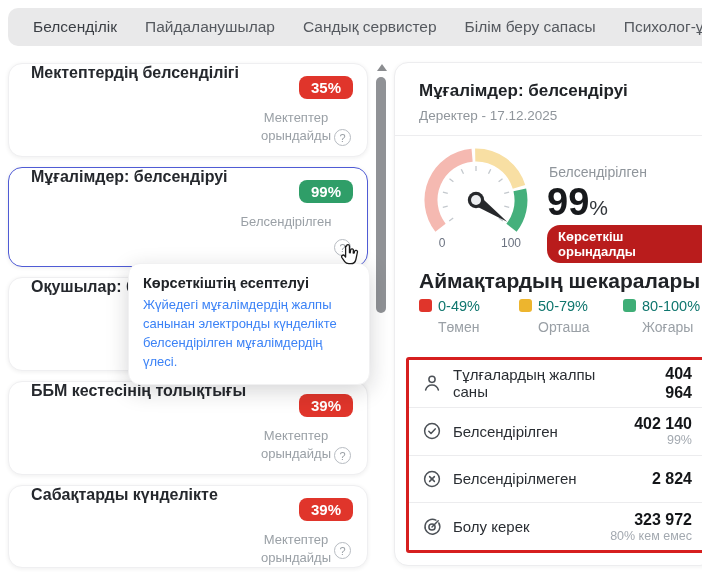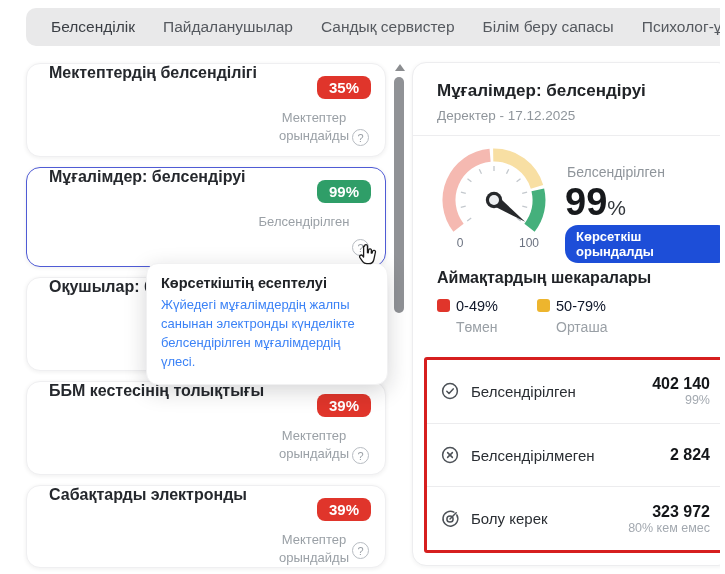"Белсенділік" .screen { margin-left: 18px -> none }
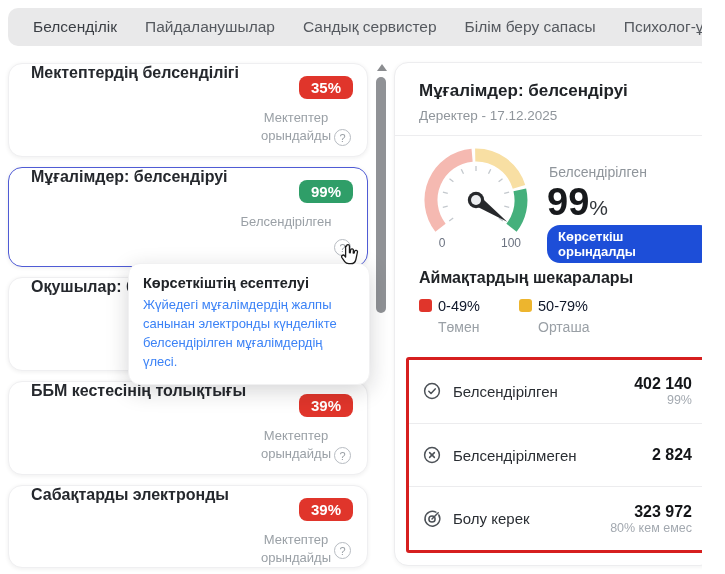"Көрсеткіш орындалды" .status-pill { background: #1d4ed8 -> #b91c1c }
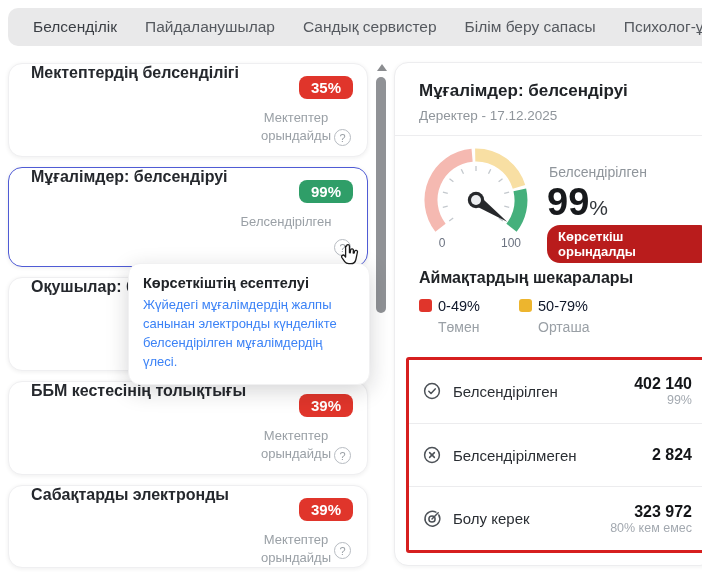"Аймақтардың шекаралары" .legend-title { font-size: 16px -> 21px }
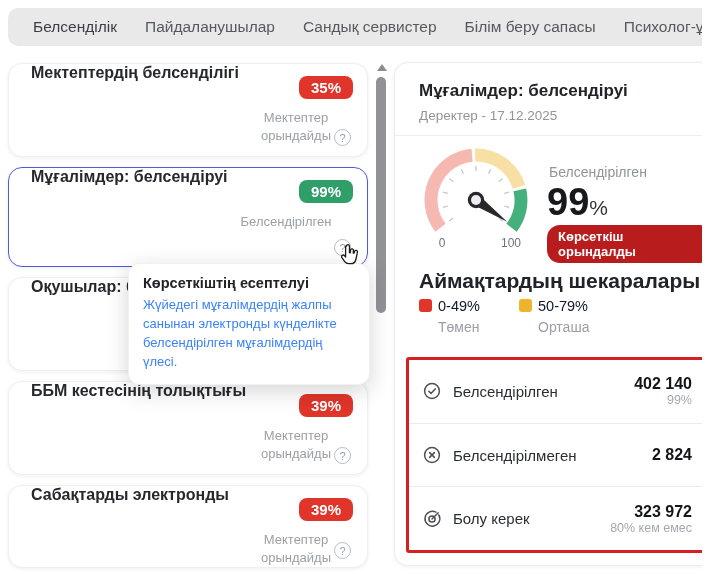"0-49%" .legend-item .rng { color: #0f172a -> #0f766e }
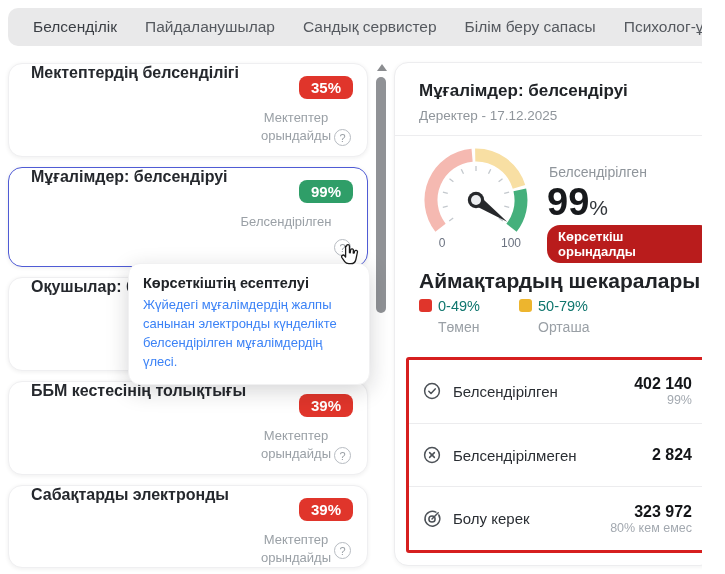"80-100%" div.legend-item { html: none -> <div> <span></span><span>80-100%</span> <div>Жоғары</div> </div> }
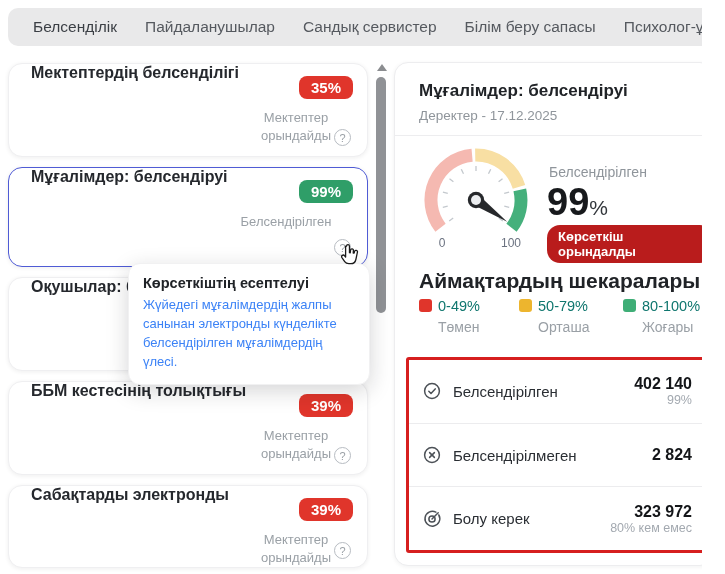"Тұлғалардың жалпы саны" div.stat-row { html: none -> <div> <span> <svg> <circle></circle> <path></path> </svg> </span> <span>Тұлғалардың жалпы саны</span> <span> <div>404 964</div> </span> </div> }
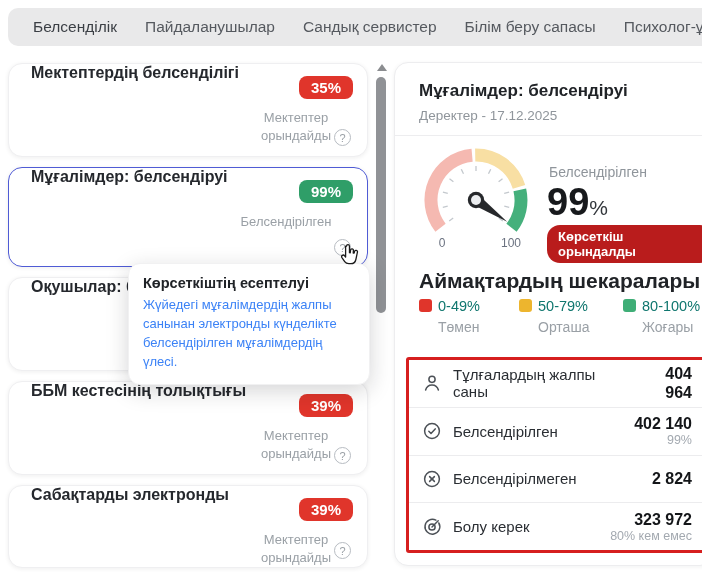"Сабақтарды электронды" div.card-title { text: электронды -> күнделікте }
